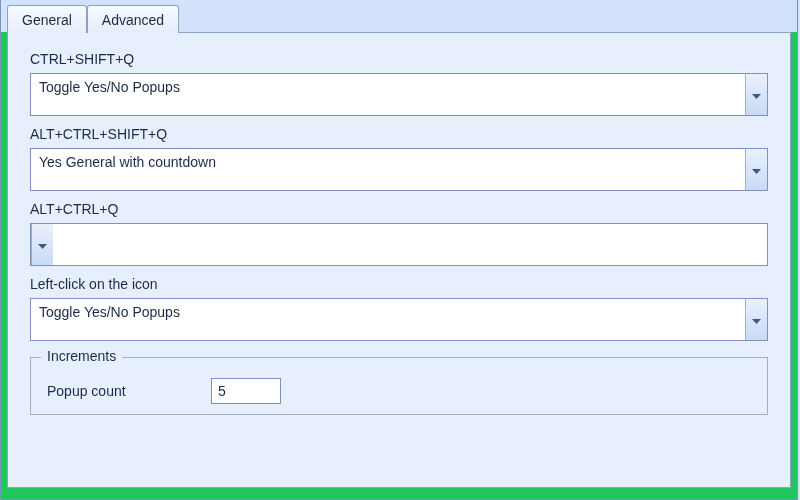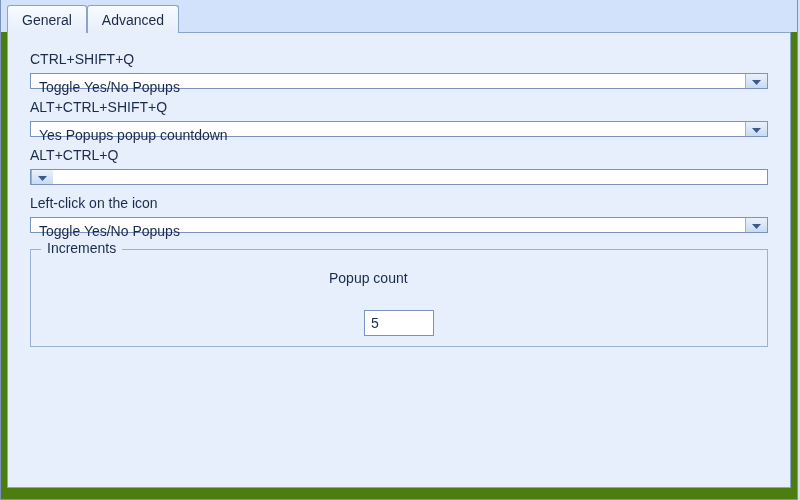"General" .window { background: #4d7c0f -> #22c55e }
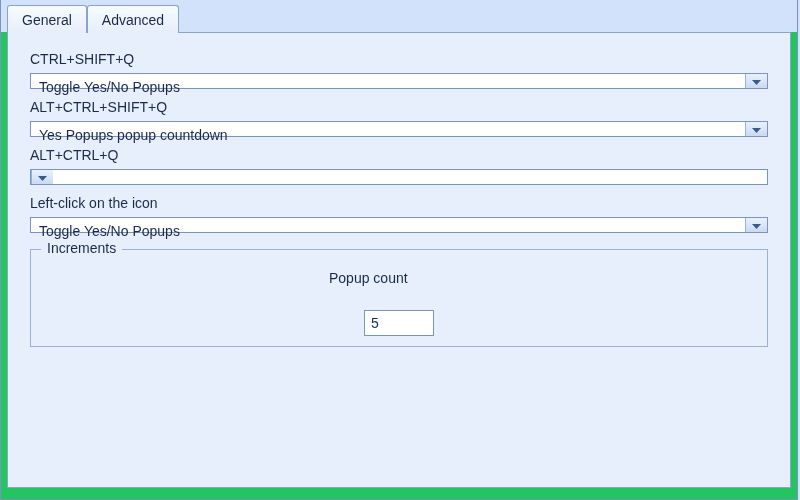"Toggle Yes/No Popups" .combo { height: 16px -> 43px }
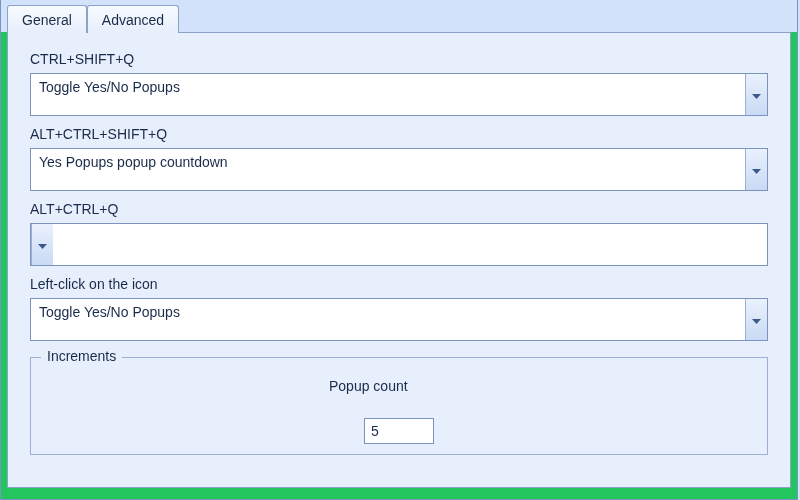"Yes Popups popup countdown" div.combo-text { text: Popups popup -> General with }
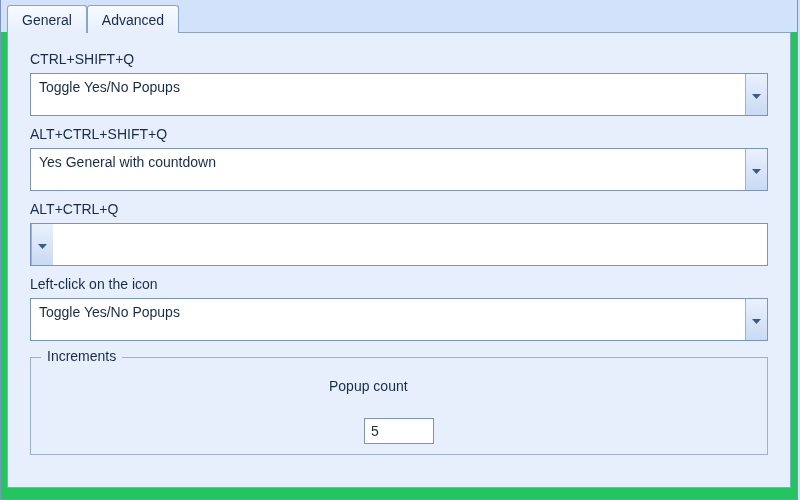"Popup count" .row { flex-direction: column -> none }
